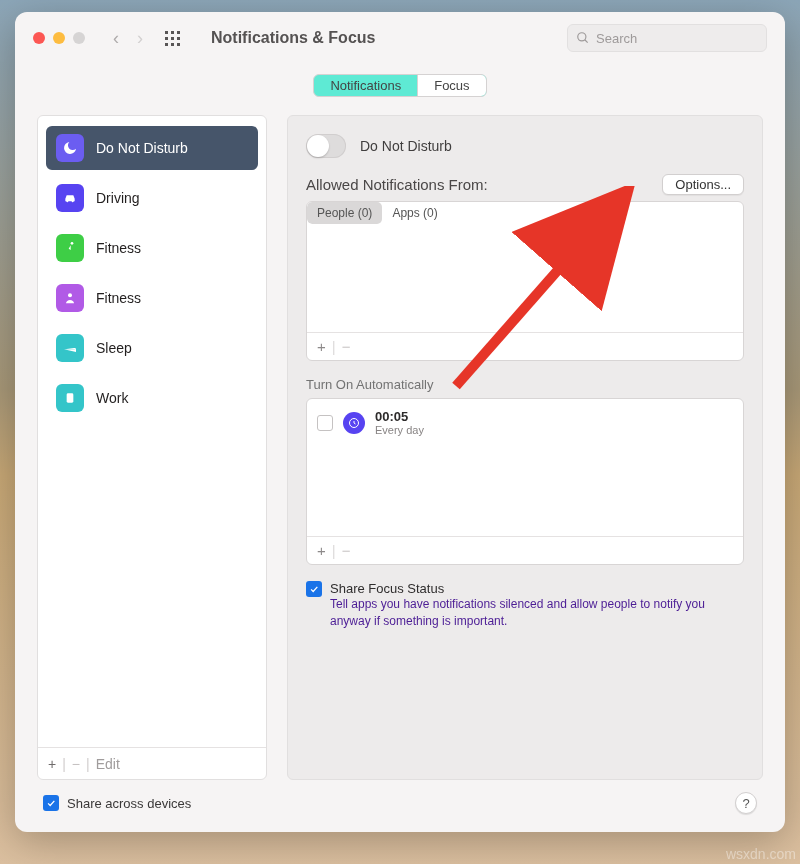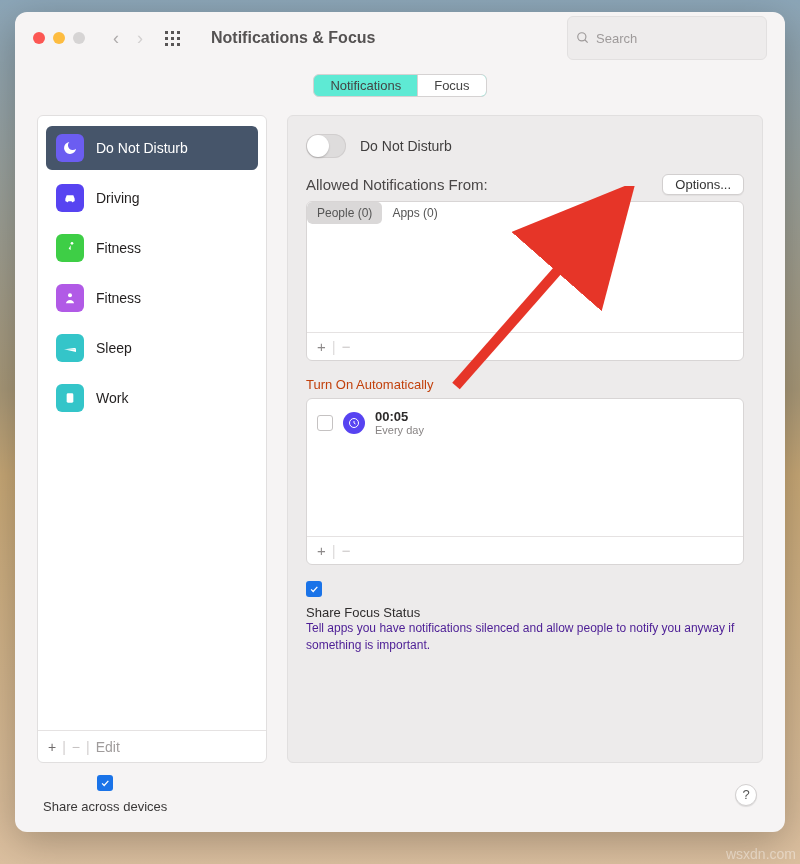"Search" .search { height: 44px -> 28px }
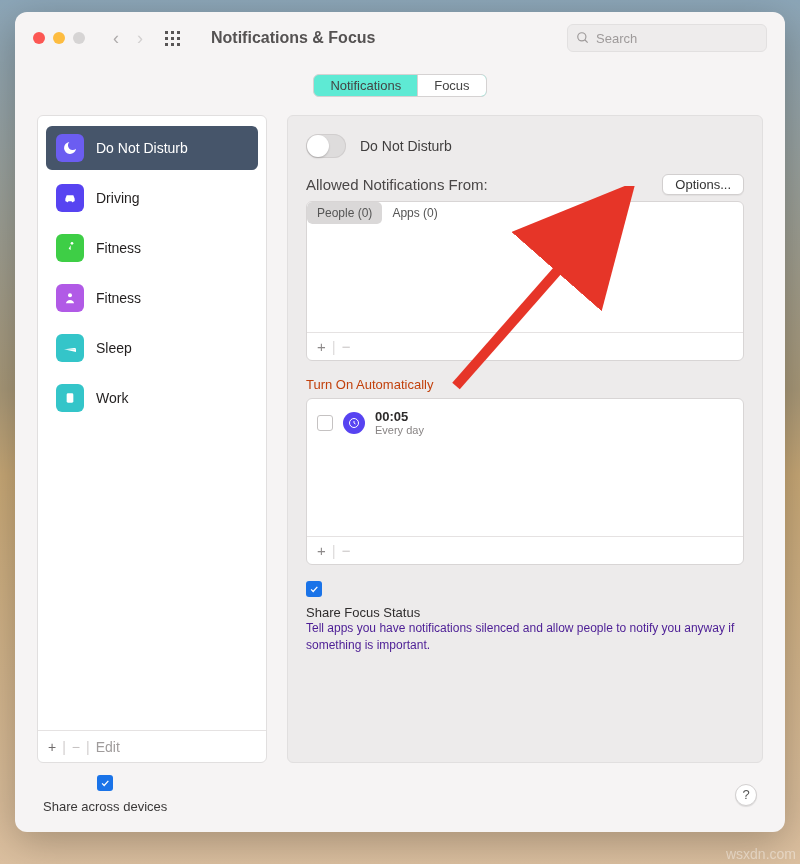"Turn On Automatically" div.lbl { color: #c2410c -> #737373 }
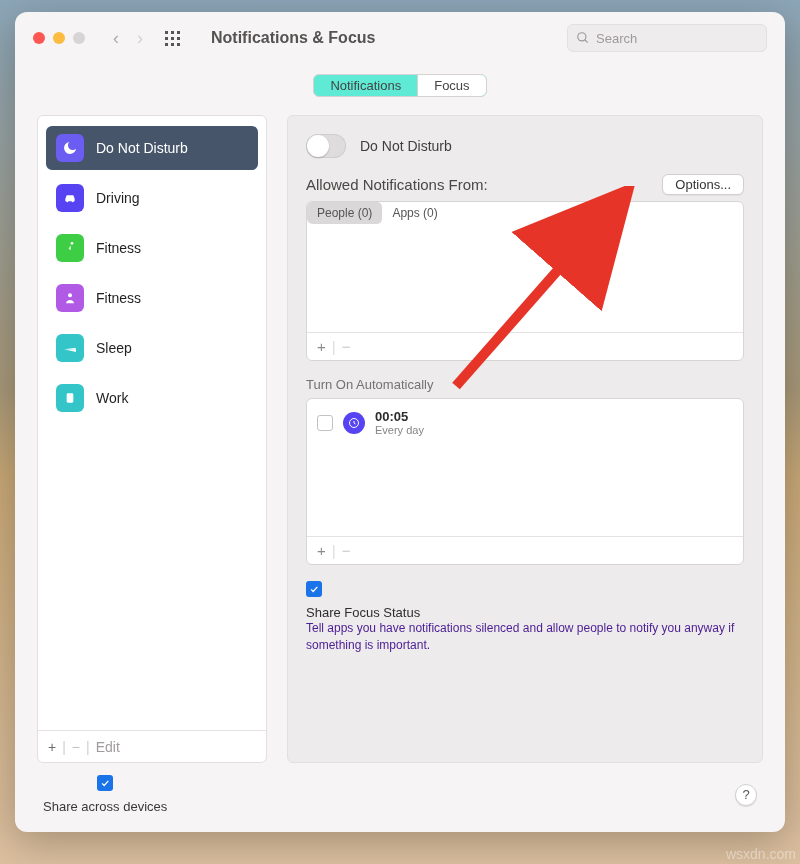"Share Focus Status" .sharebox { flex-direction: column -> none }
